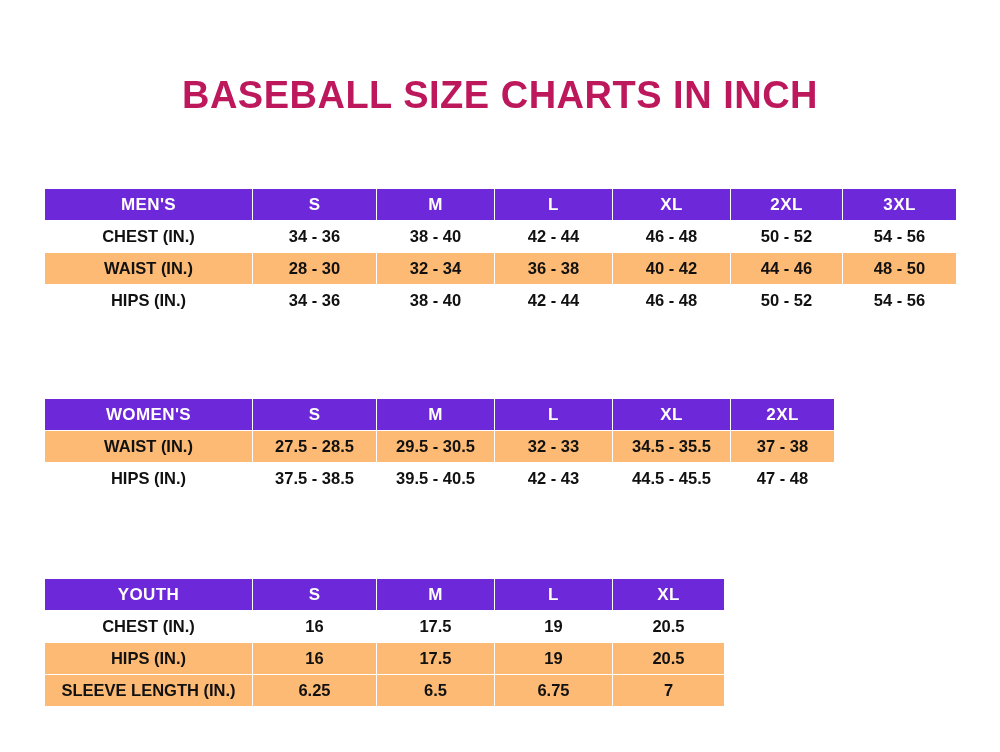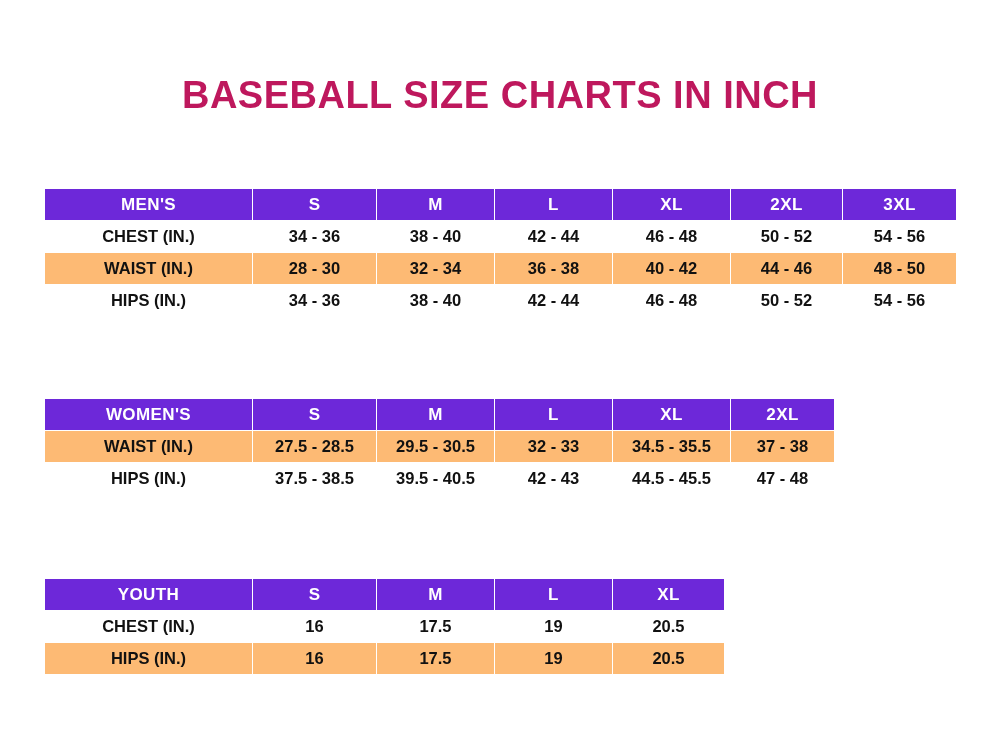"SLEEVE LENGTH (IN.)" tr.row-even { html: none -> <tr> <td>SLEEVE LENGTH (IN.)</td> <td>6.25</td> <td>6.5</td> <td>6.75</td> <td>7</td> </tr> }
